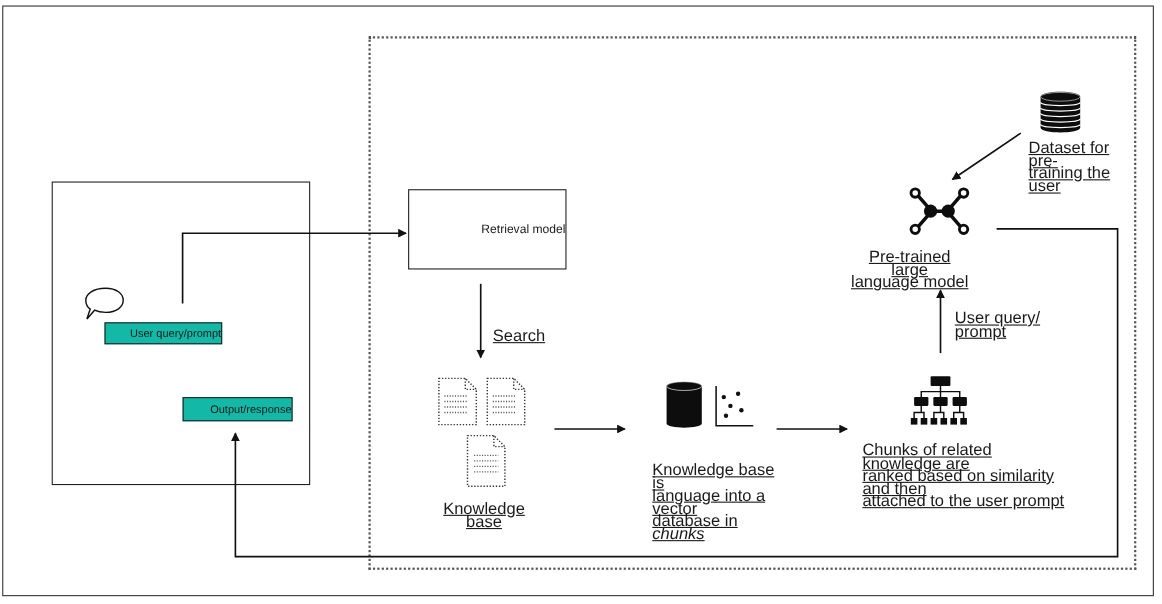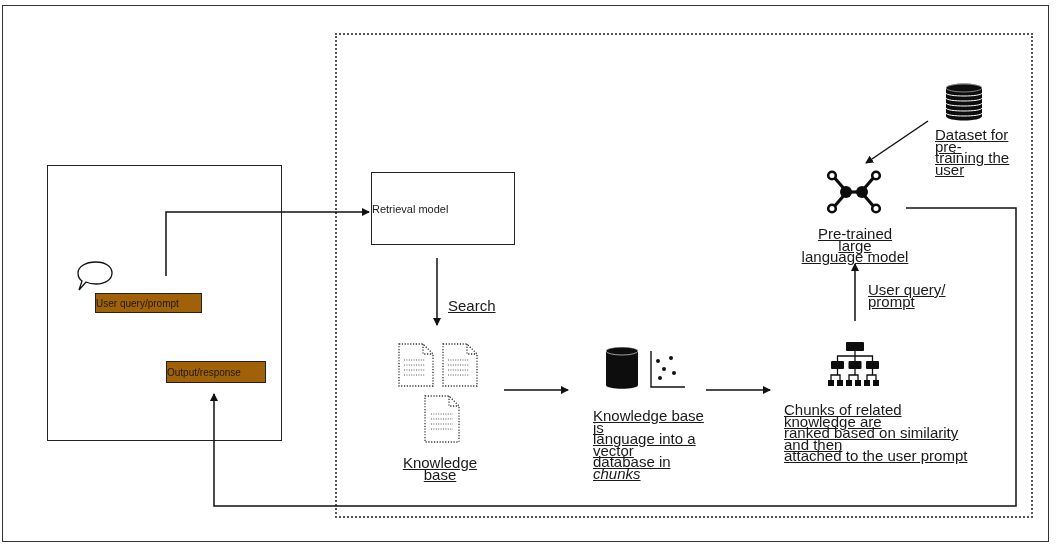"Retrieval model" #retrieval-box { justify-content: flex-start -> flex-end }
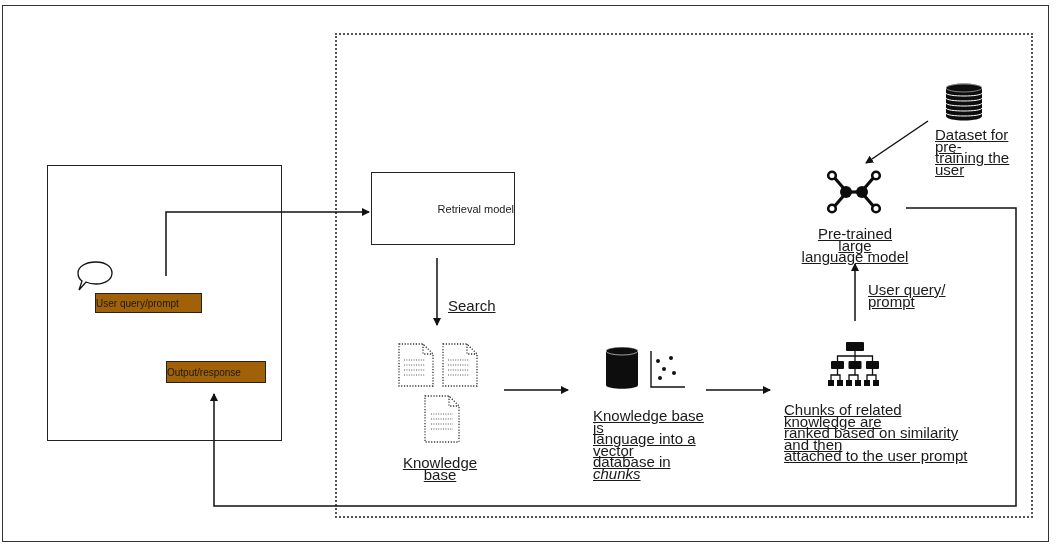"Pre-trained large" div.caption { left: 800px -> 772px }
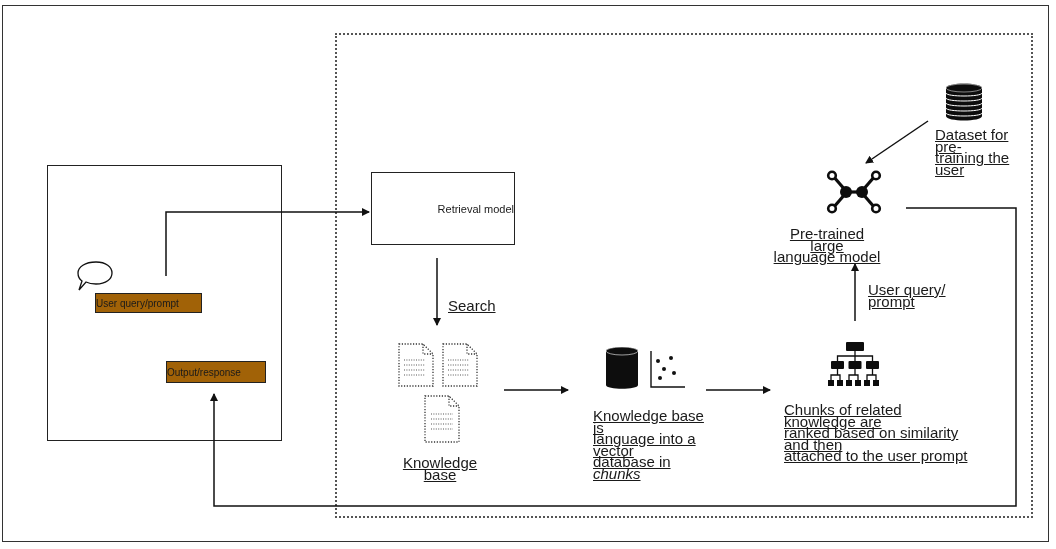"User query/prompt" .lbl-box { background: #a16207 -> #14b8a6; justify-content: flex-start -> flex-end }
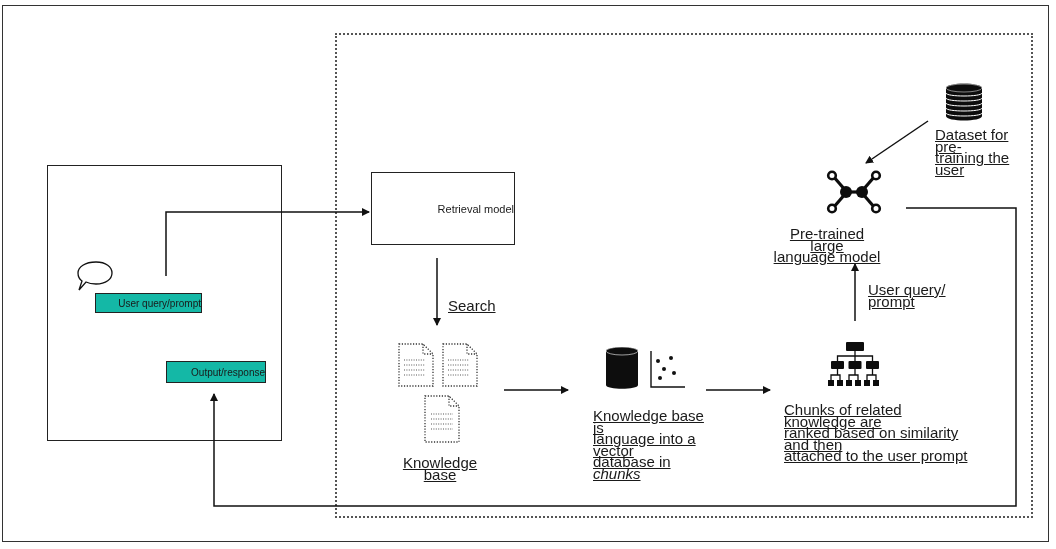"Knowledge base is" div.caption { top: 410px -> 422px }
